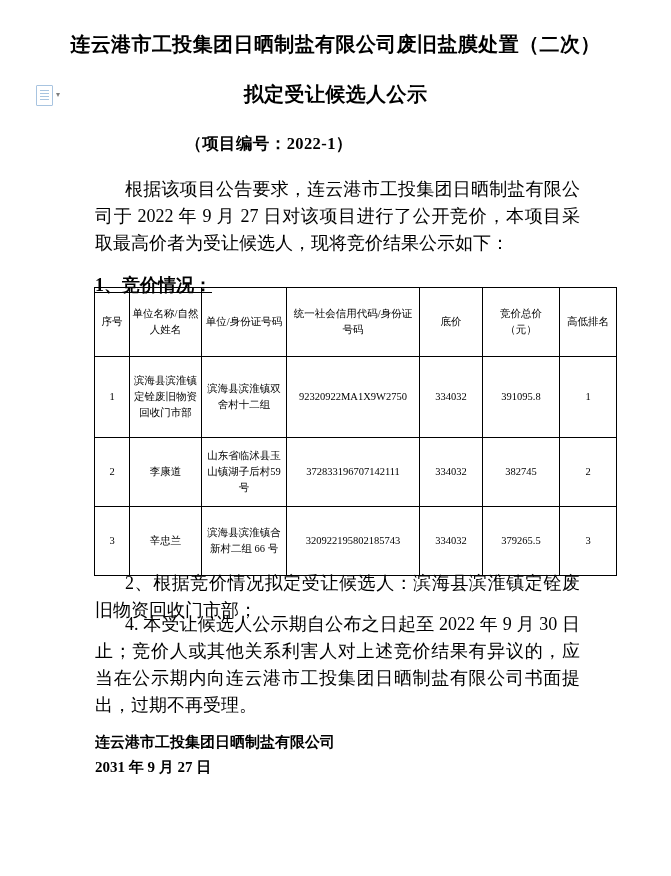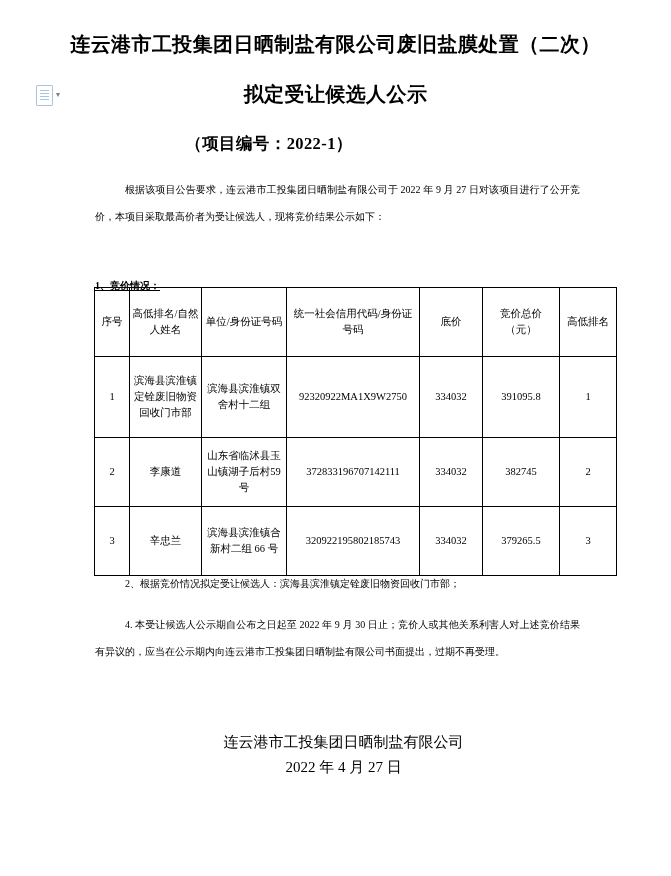"根据该项目公告要求，连云港市工投集团日晒制盐有限公司于 2022 年 9 月" .para { font-size: 10px -> 18px }
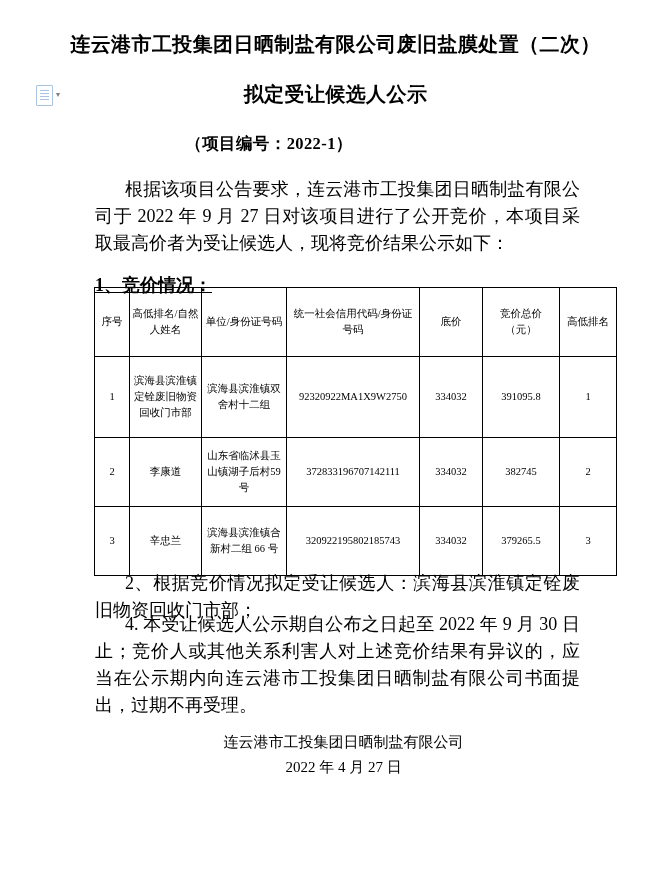"高低排名/自然人姓名" td.col-1 { text: 高低排名/ -> 单位名称/ }
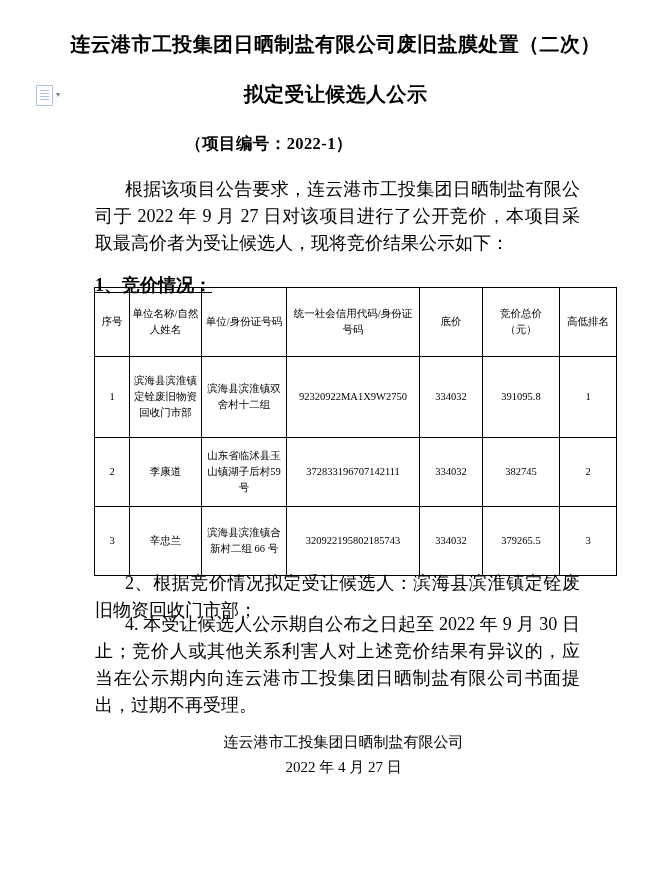"连云港市工投集团日晒制盐有限公司" .signature { font-weight: none -> bold; left: 101px -> 95px; text-align: center -> left }
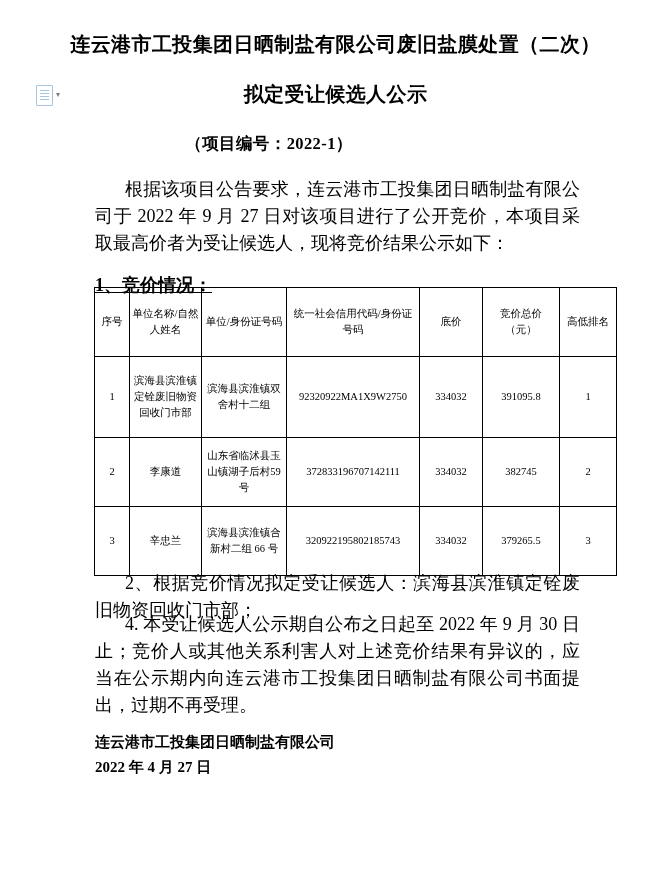"2022 年 4 月 27" div { text: 2022 年 4 -> 2031 年 9 }
